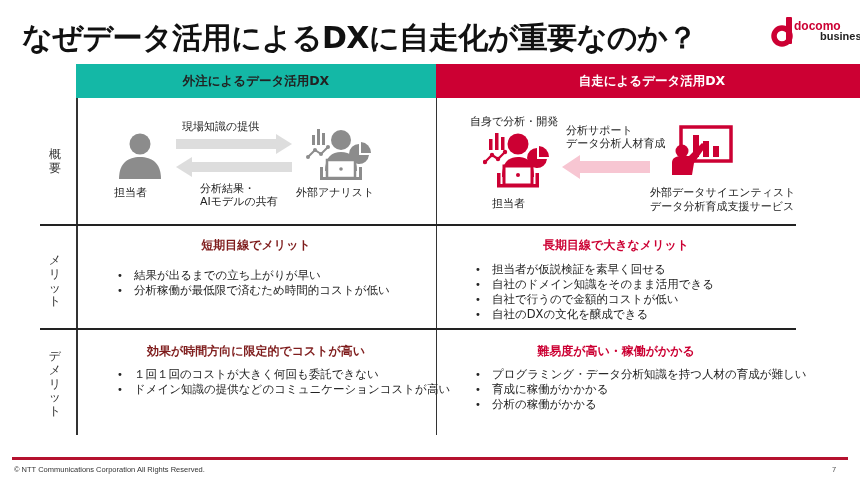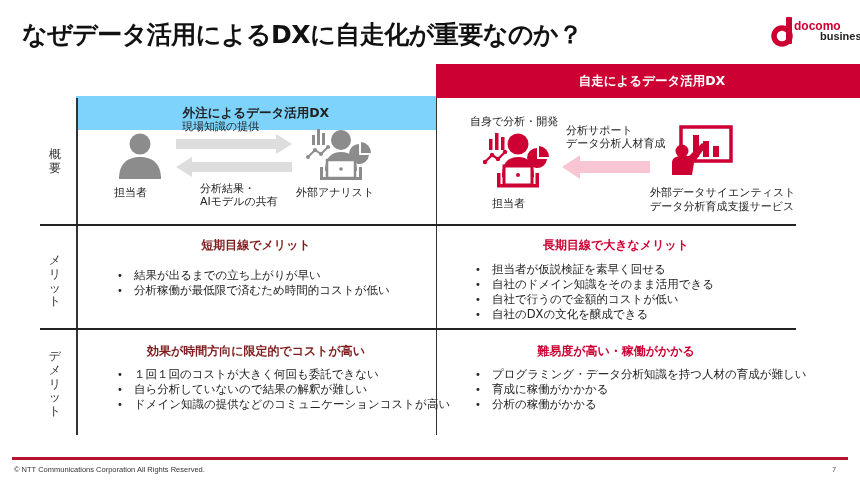"なぜデータ活用によるDXに自走化が重要なのか？" .title { font-size: 25px -> 30px }
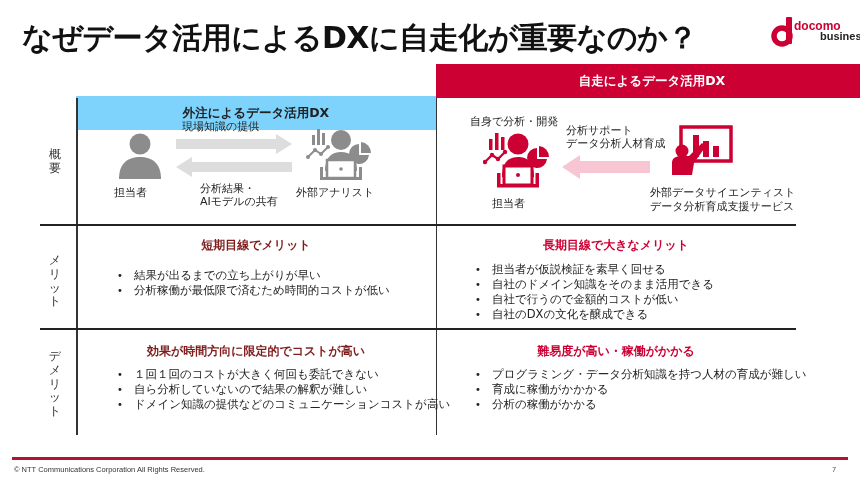"外注によるデータ活用DX" .hdr-left { background: #7dd3fc -> #14b8a6; margin-top: 32px -> none }
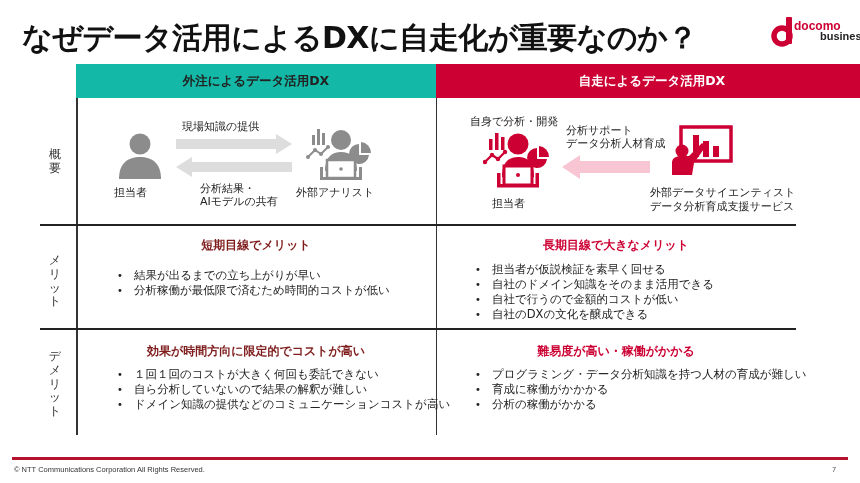"自ら分析していないので結果の解釈が難しい" li { html: <li>自ら分析していないので結果の解釈が難しい</li> -> none }
